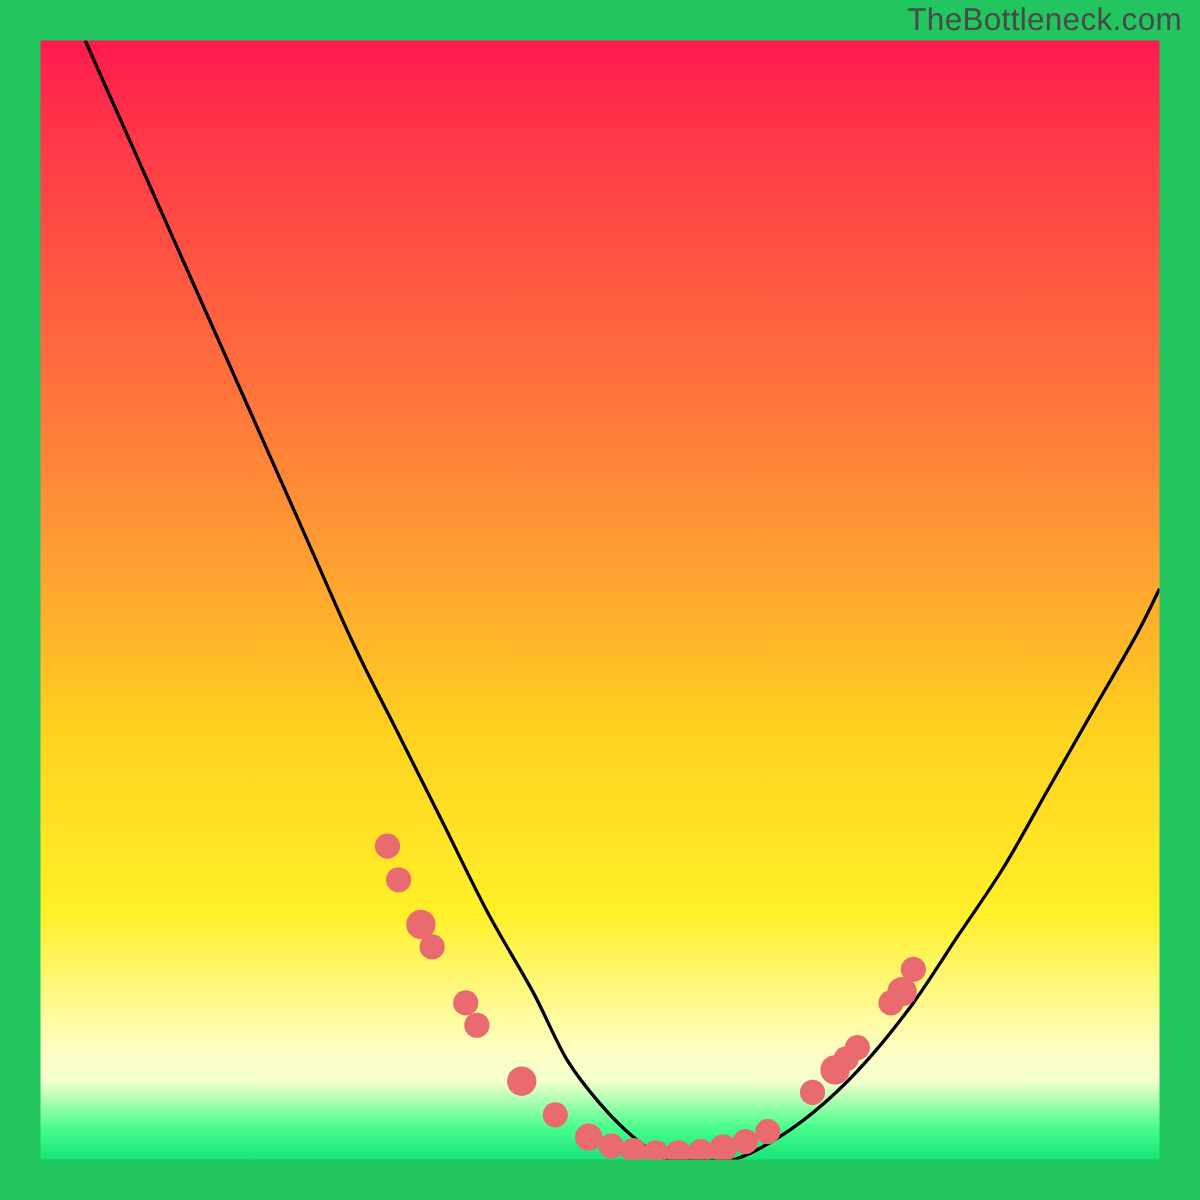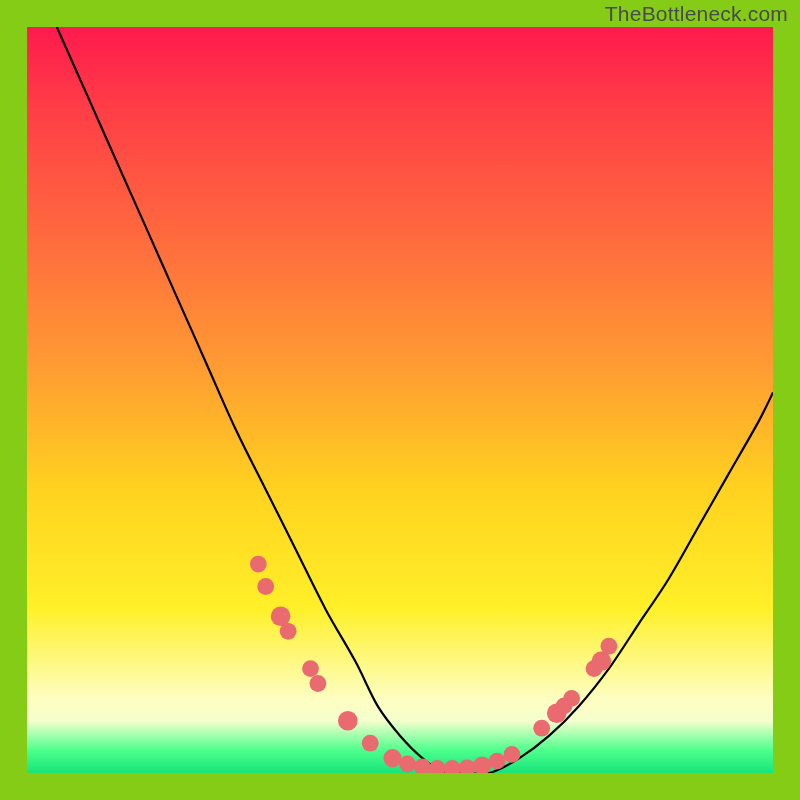"TheBottleneck.com" .frame { background: #84cc16 -> #22c55e }
